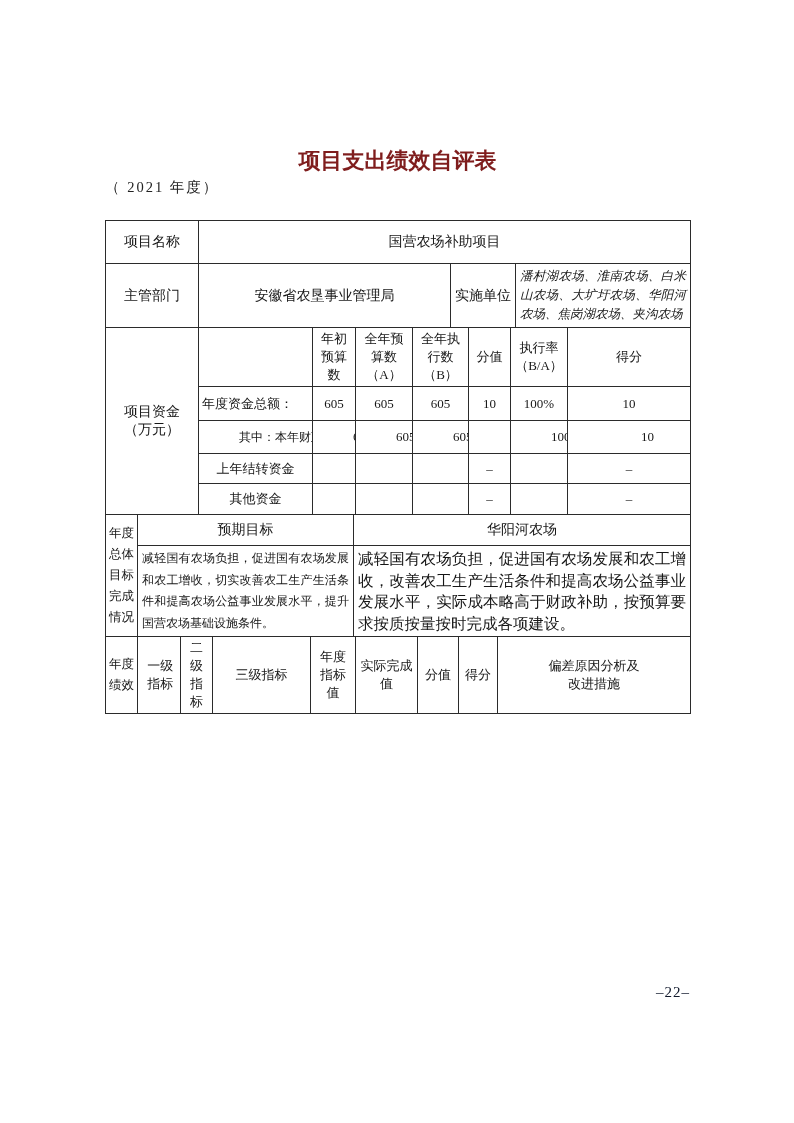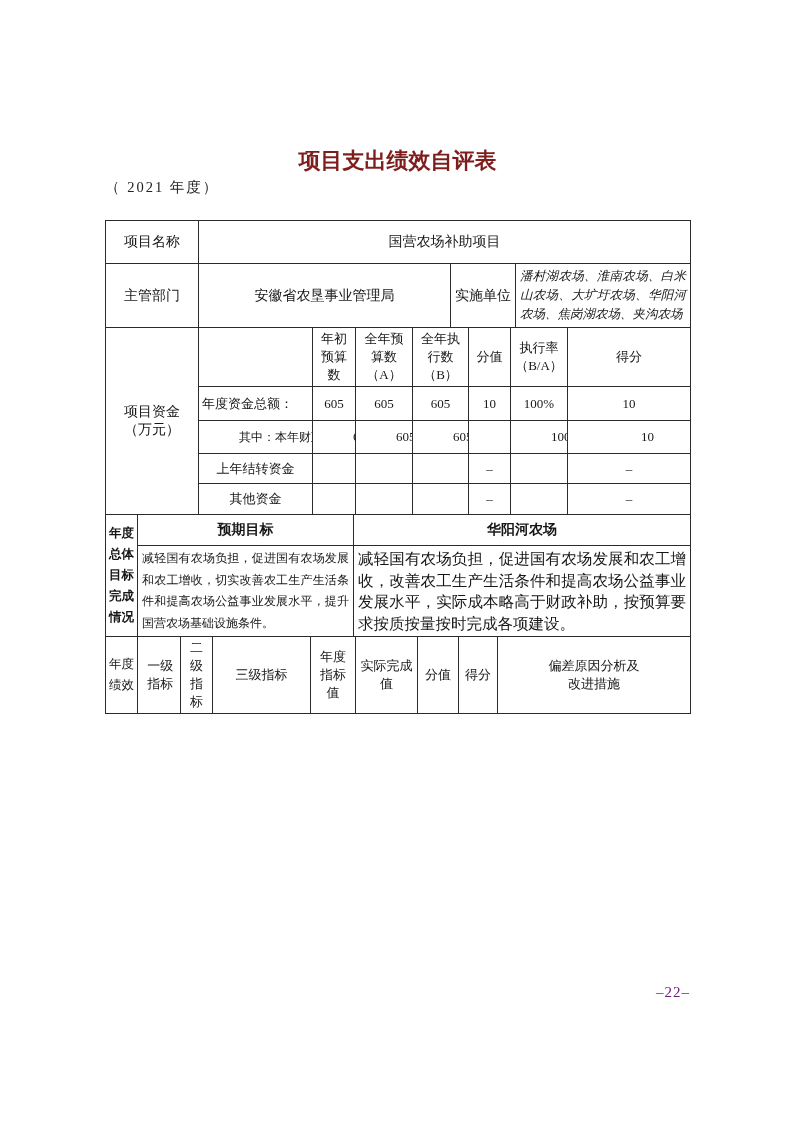"年度总体目标完成情况" .rC1 td { font-weight: bold -> none }
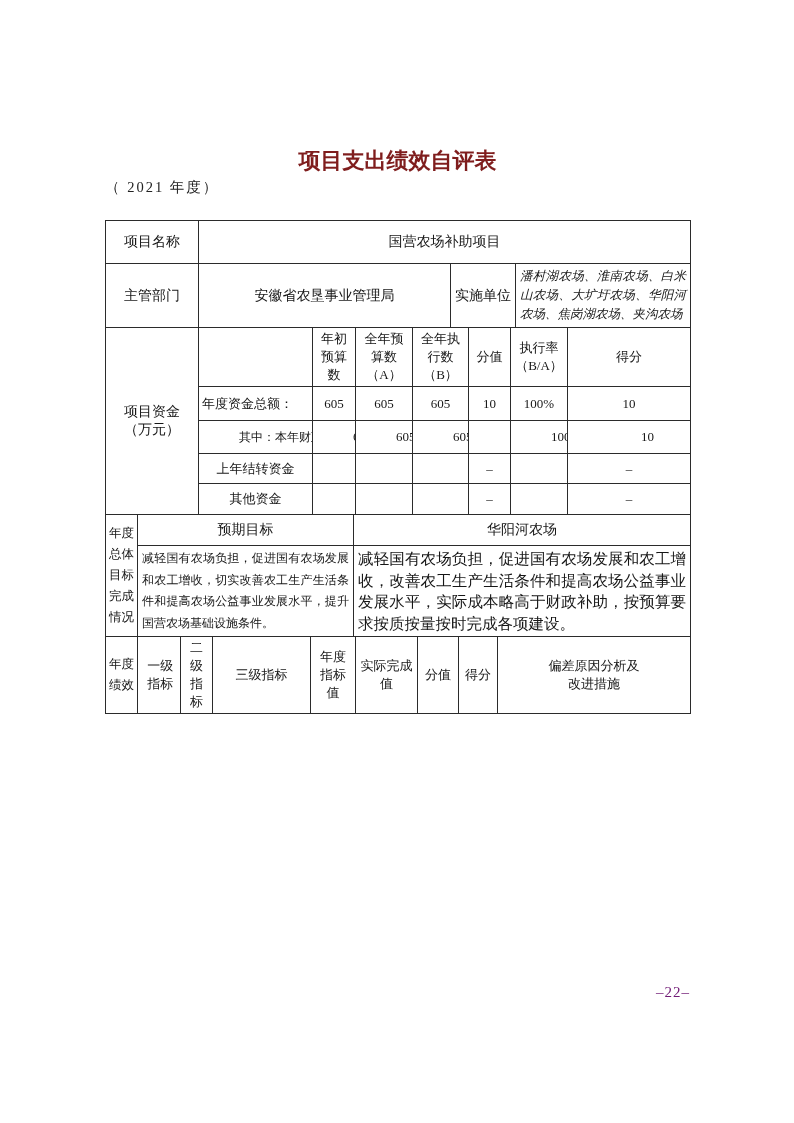"–22–" .pagenum { color: #701a75 -> #0f172a }
